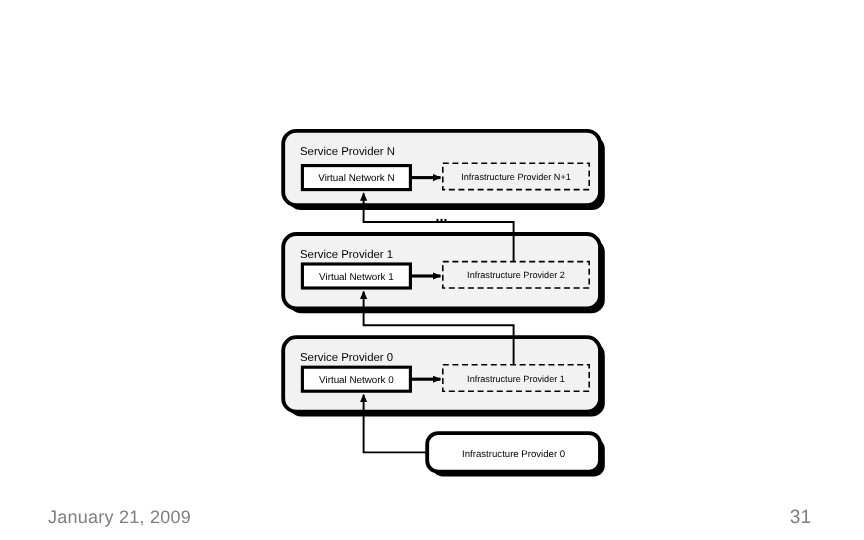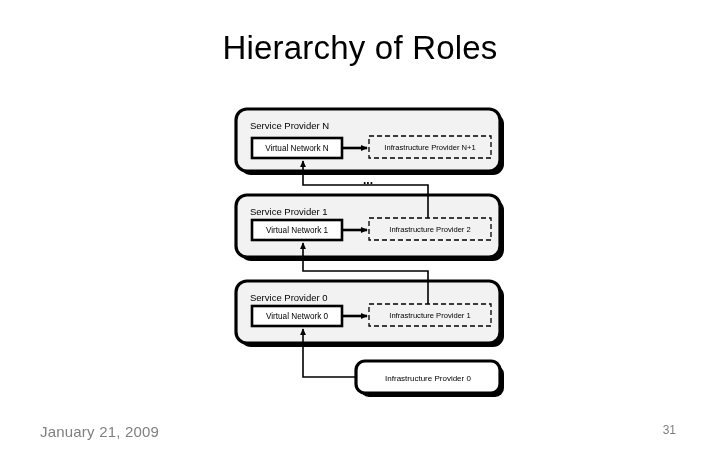"Hierarchy of Roles" div { html: <div>Hierarchy of Roles</div> -> none }
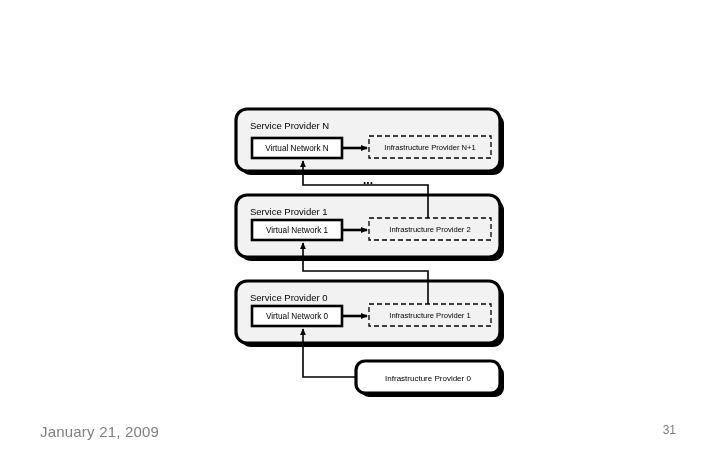"31" #footer-page { font-size: 12px -> 16px }
